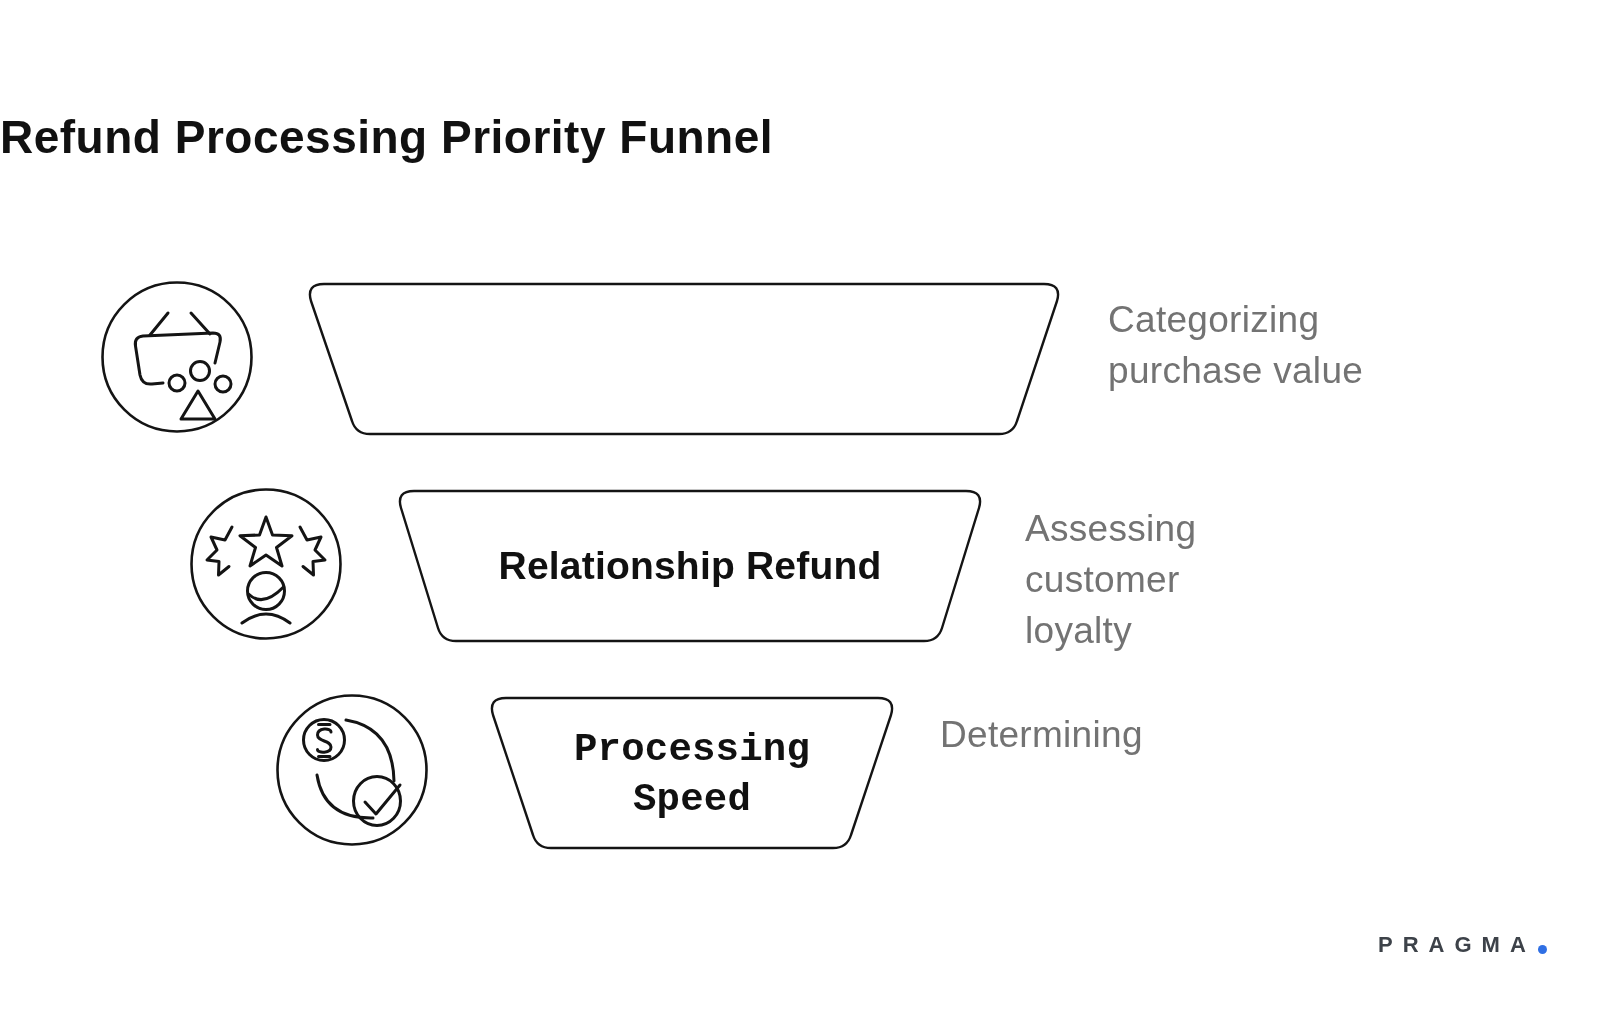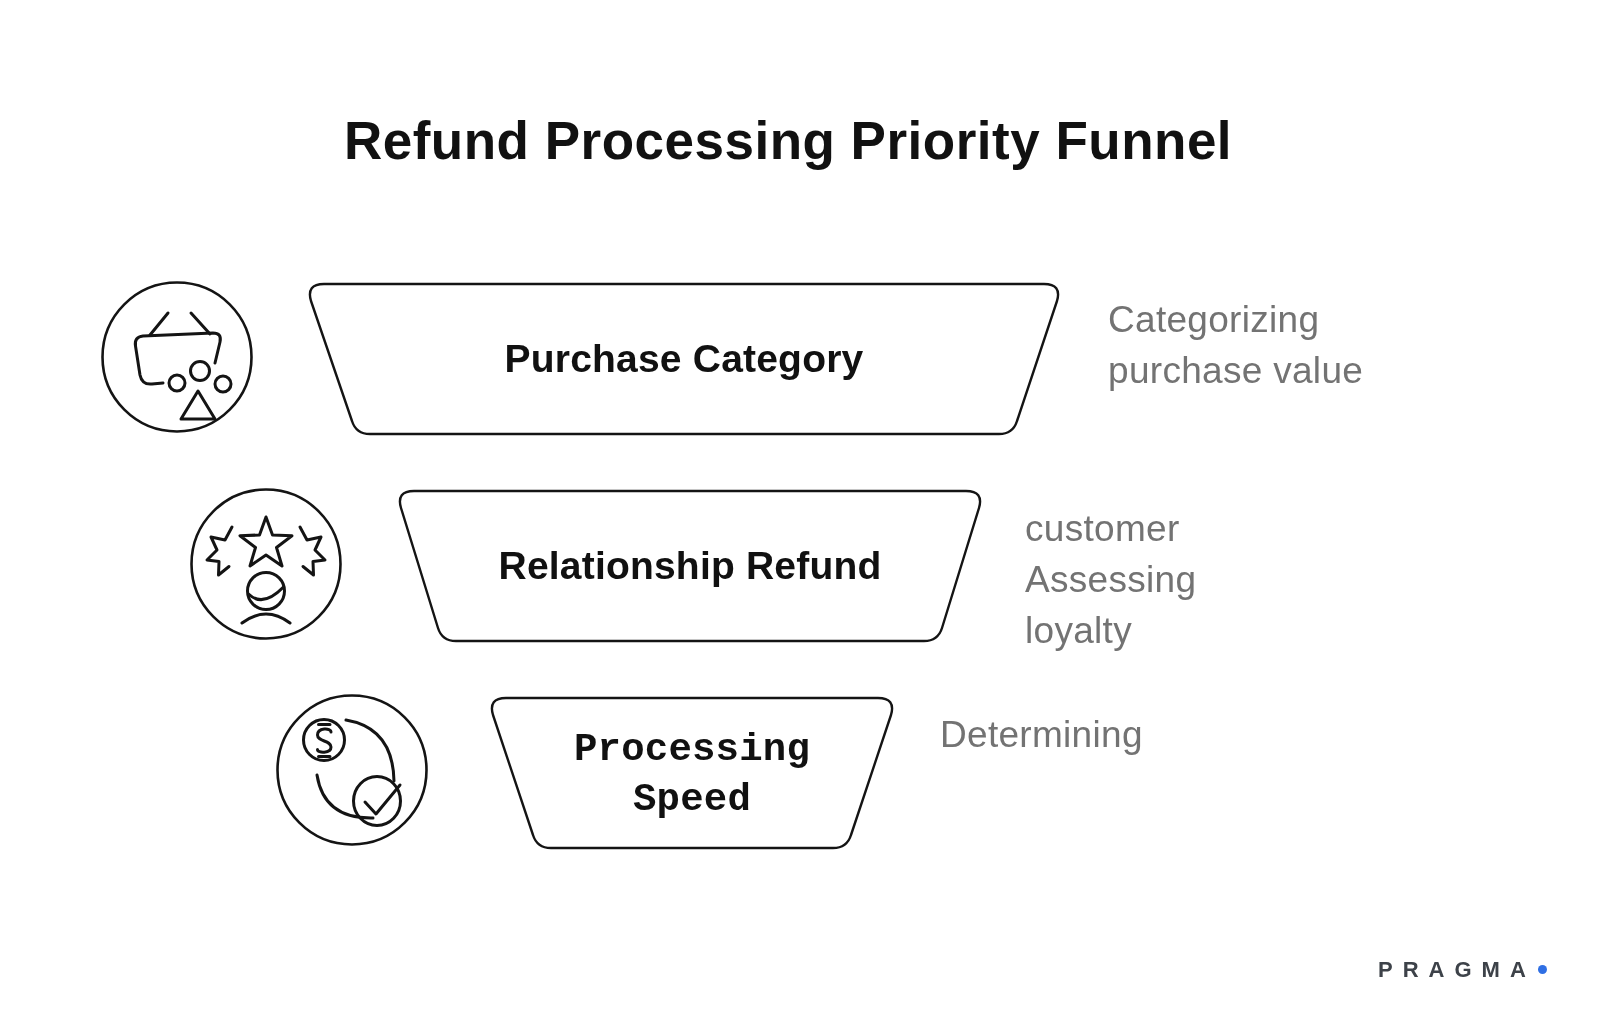"Refund Processing Priority Funnel" .title { font-size: 53px -> 46px; text-align: center -> left }
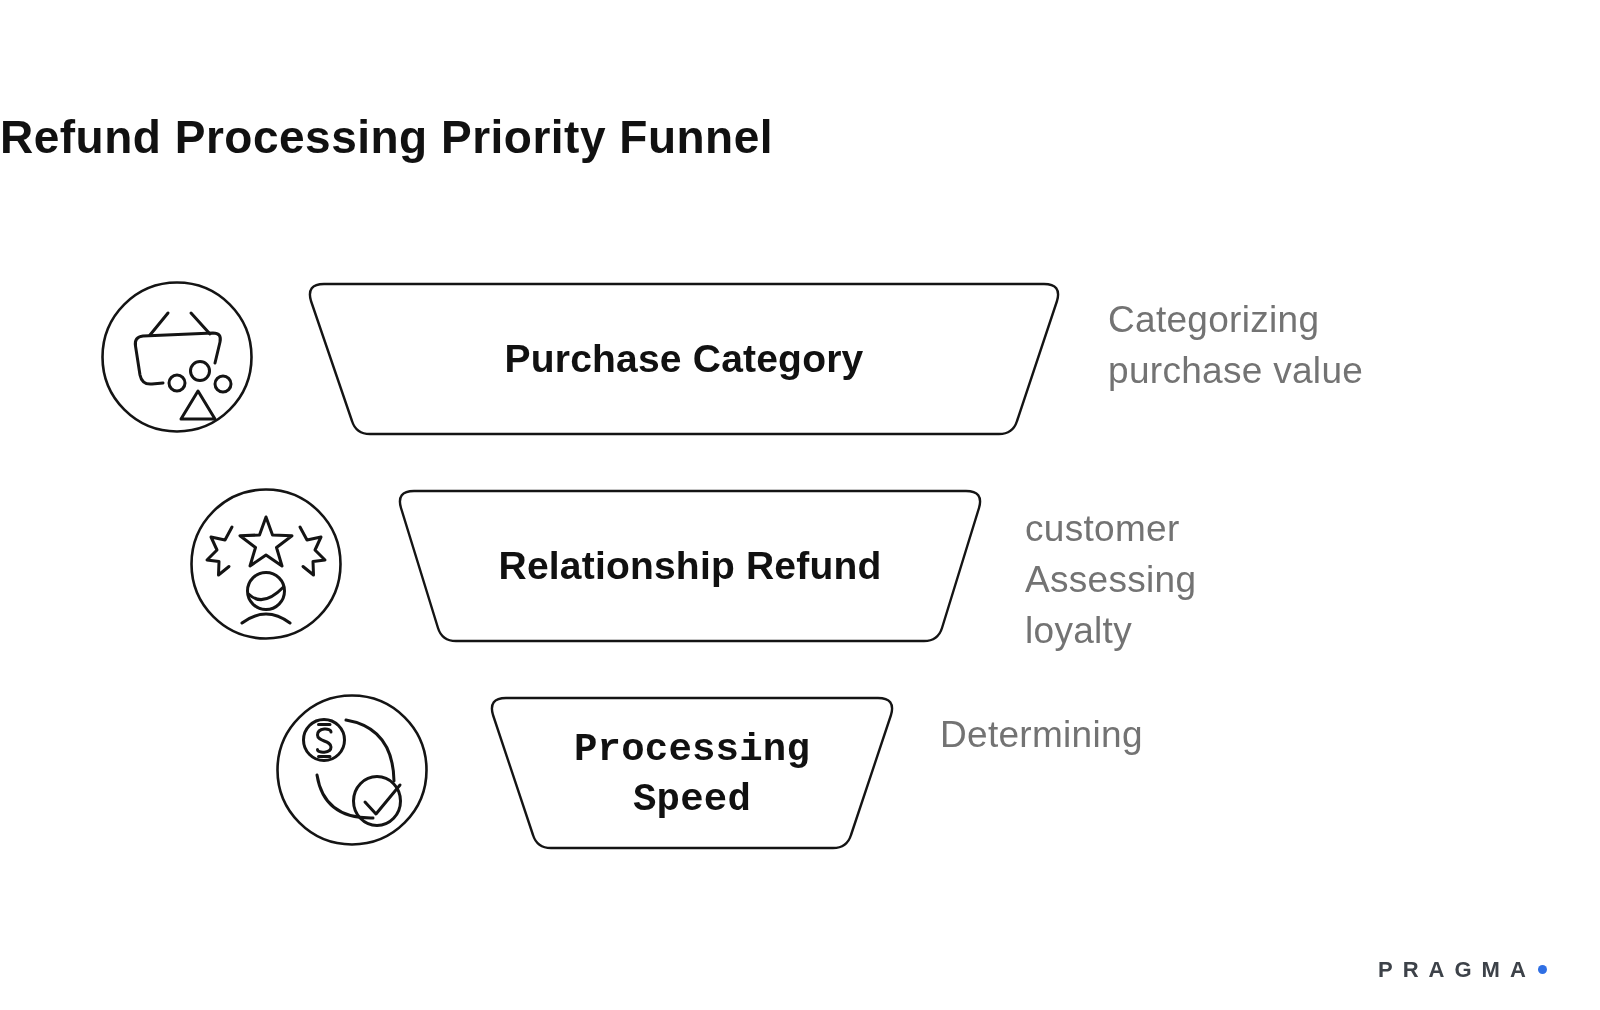"Purchase Category" div.abs { html: <div> <div>Purchase Category</div> </div> -> none }
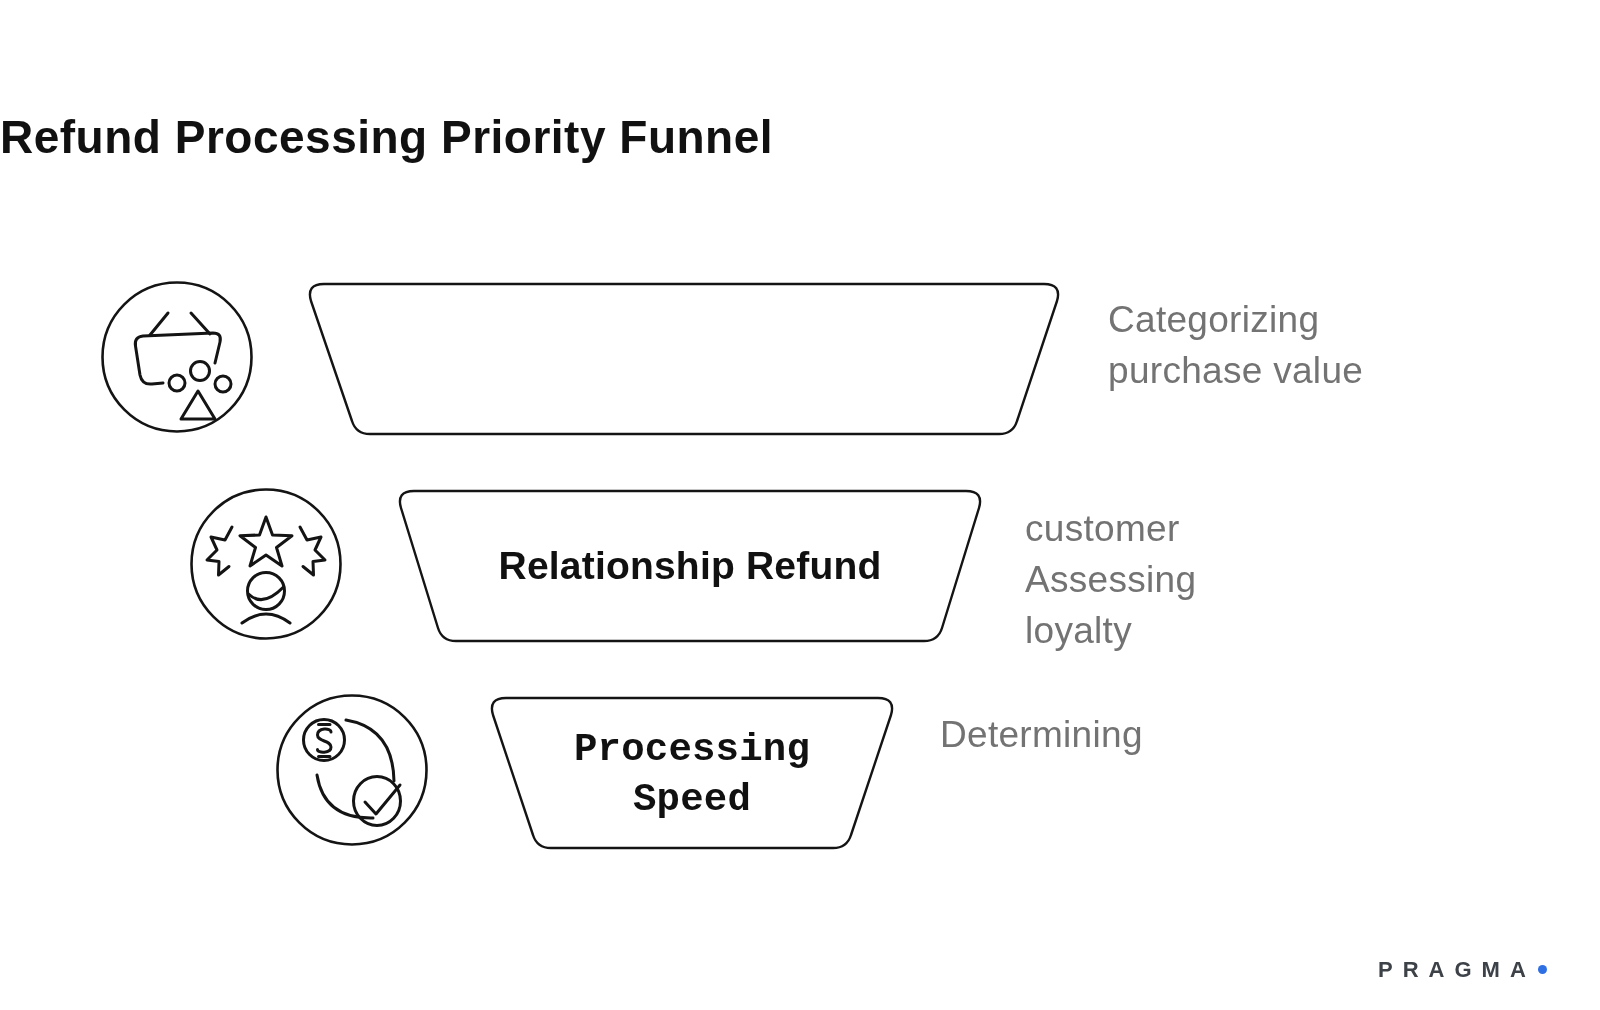"customer" div { order: before "Assessing" -> after "Assessing" }
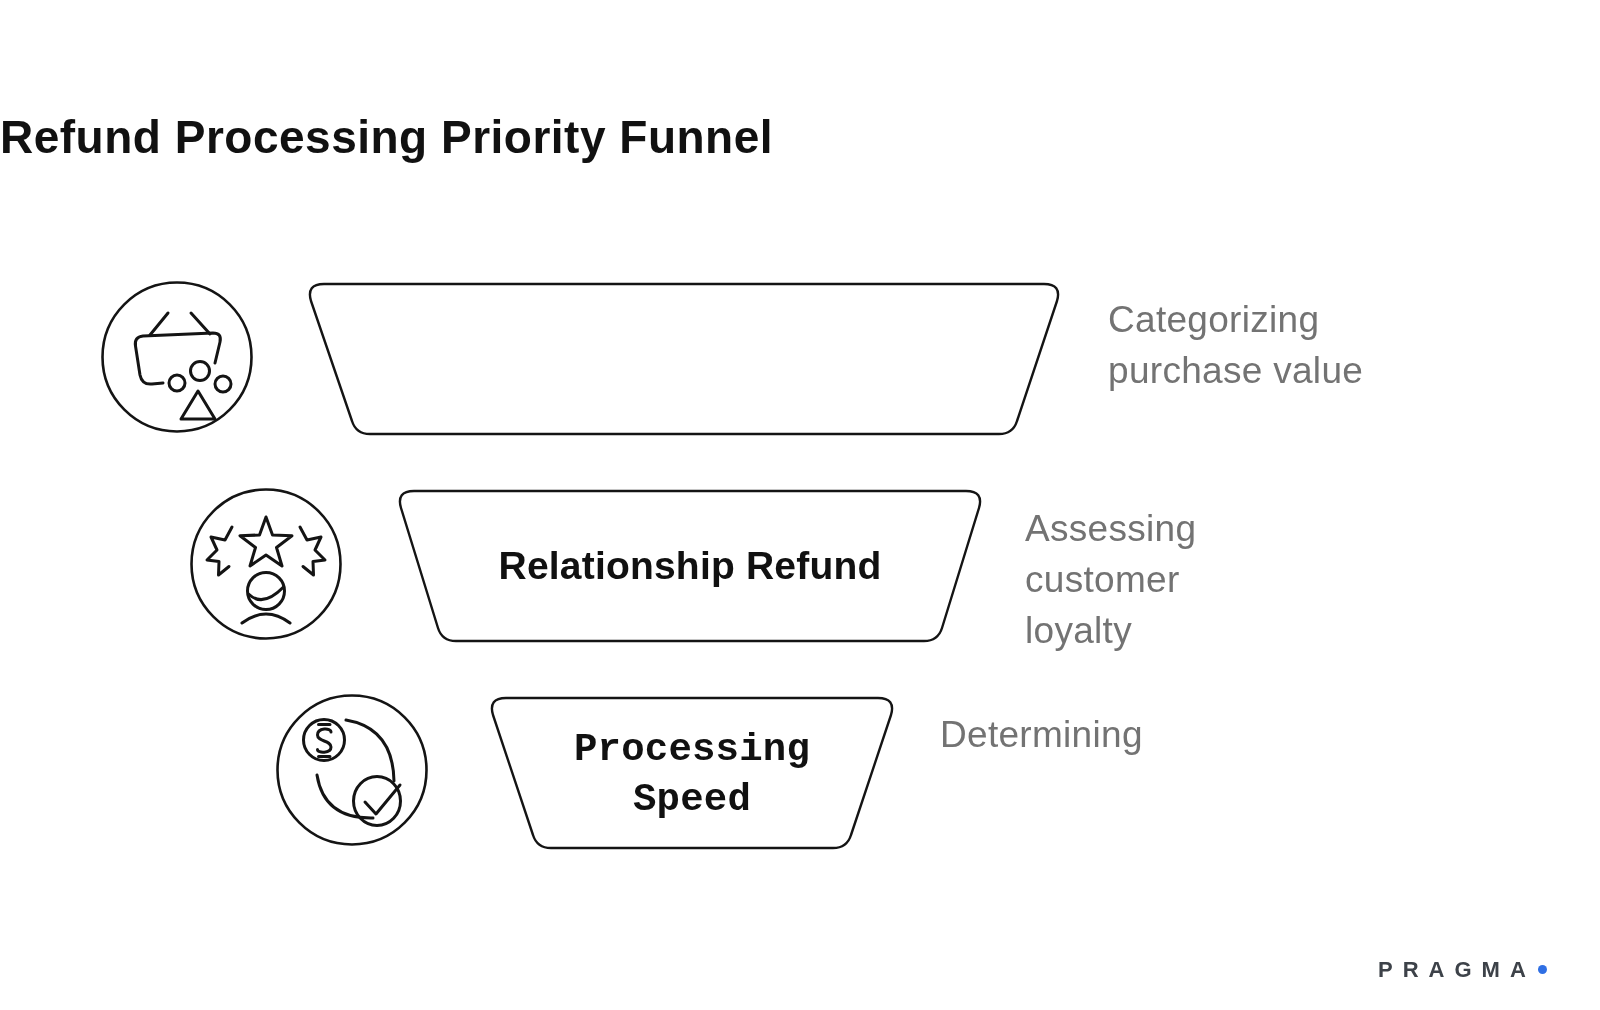"PRAGMA" .logo { align-items: none -> center; top: 957px -> 932px }
